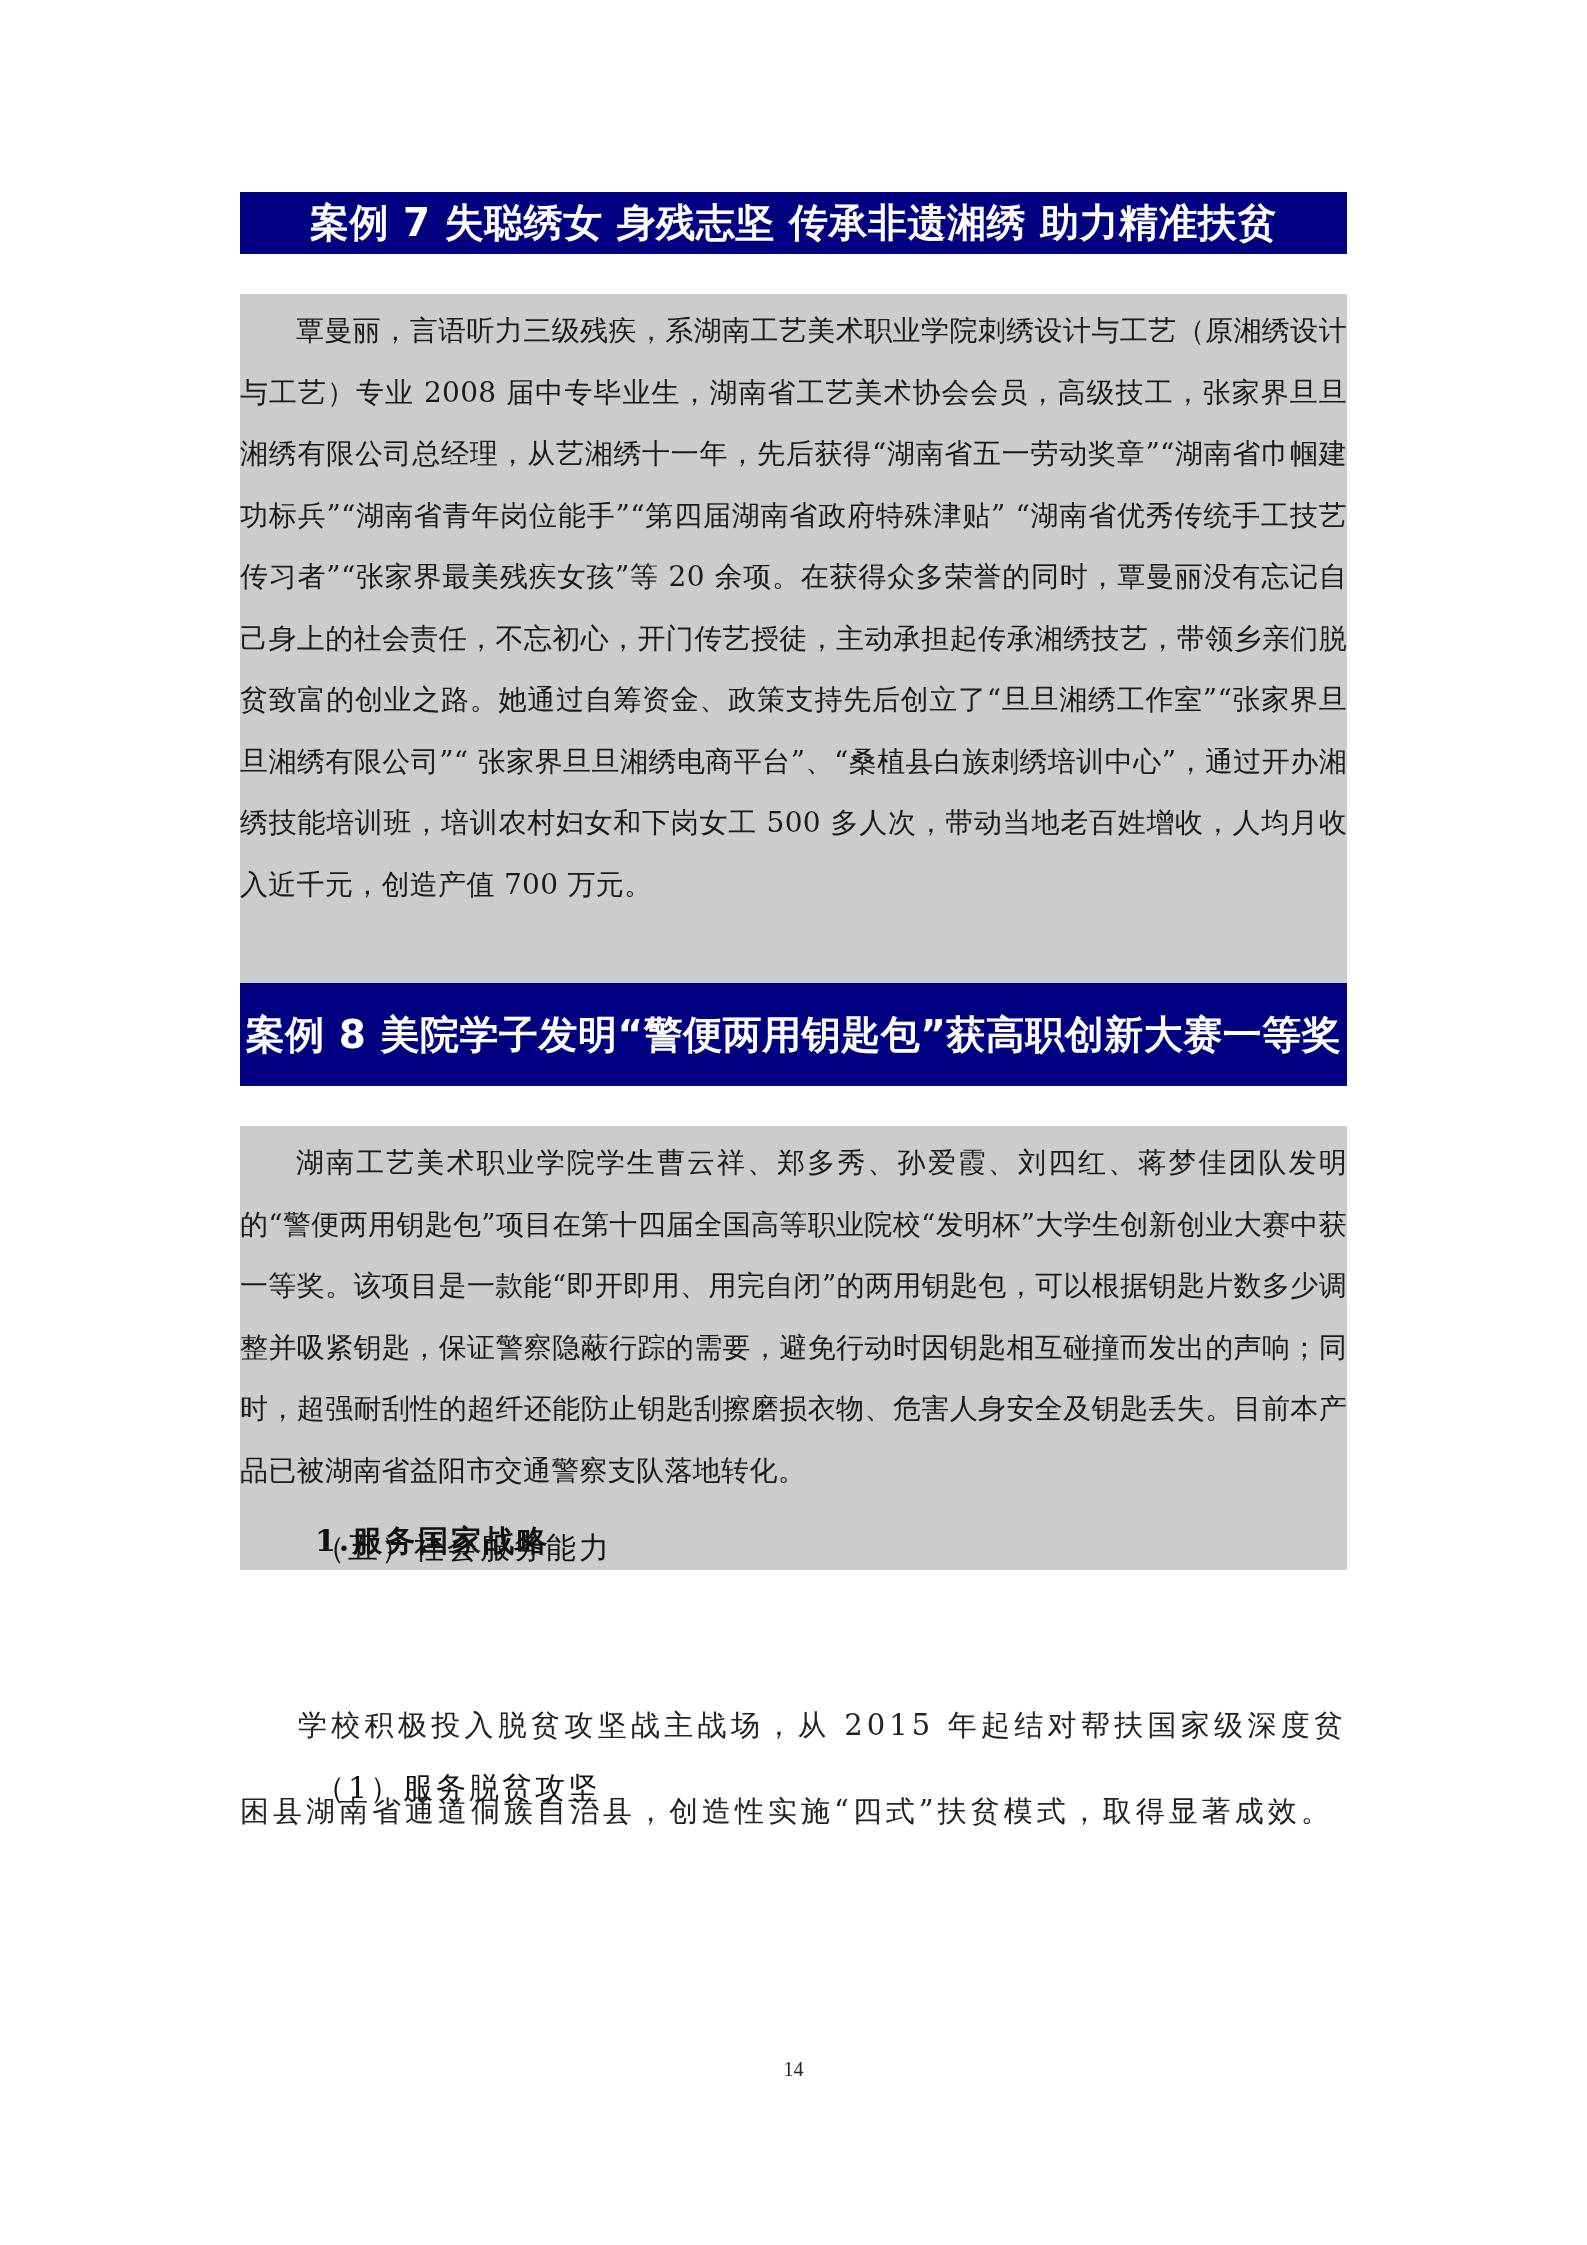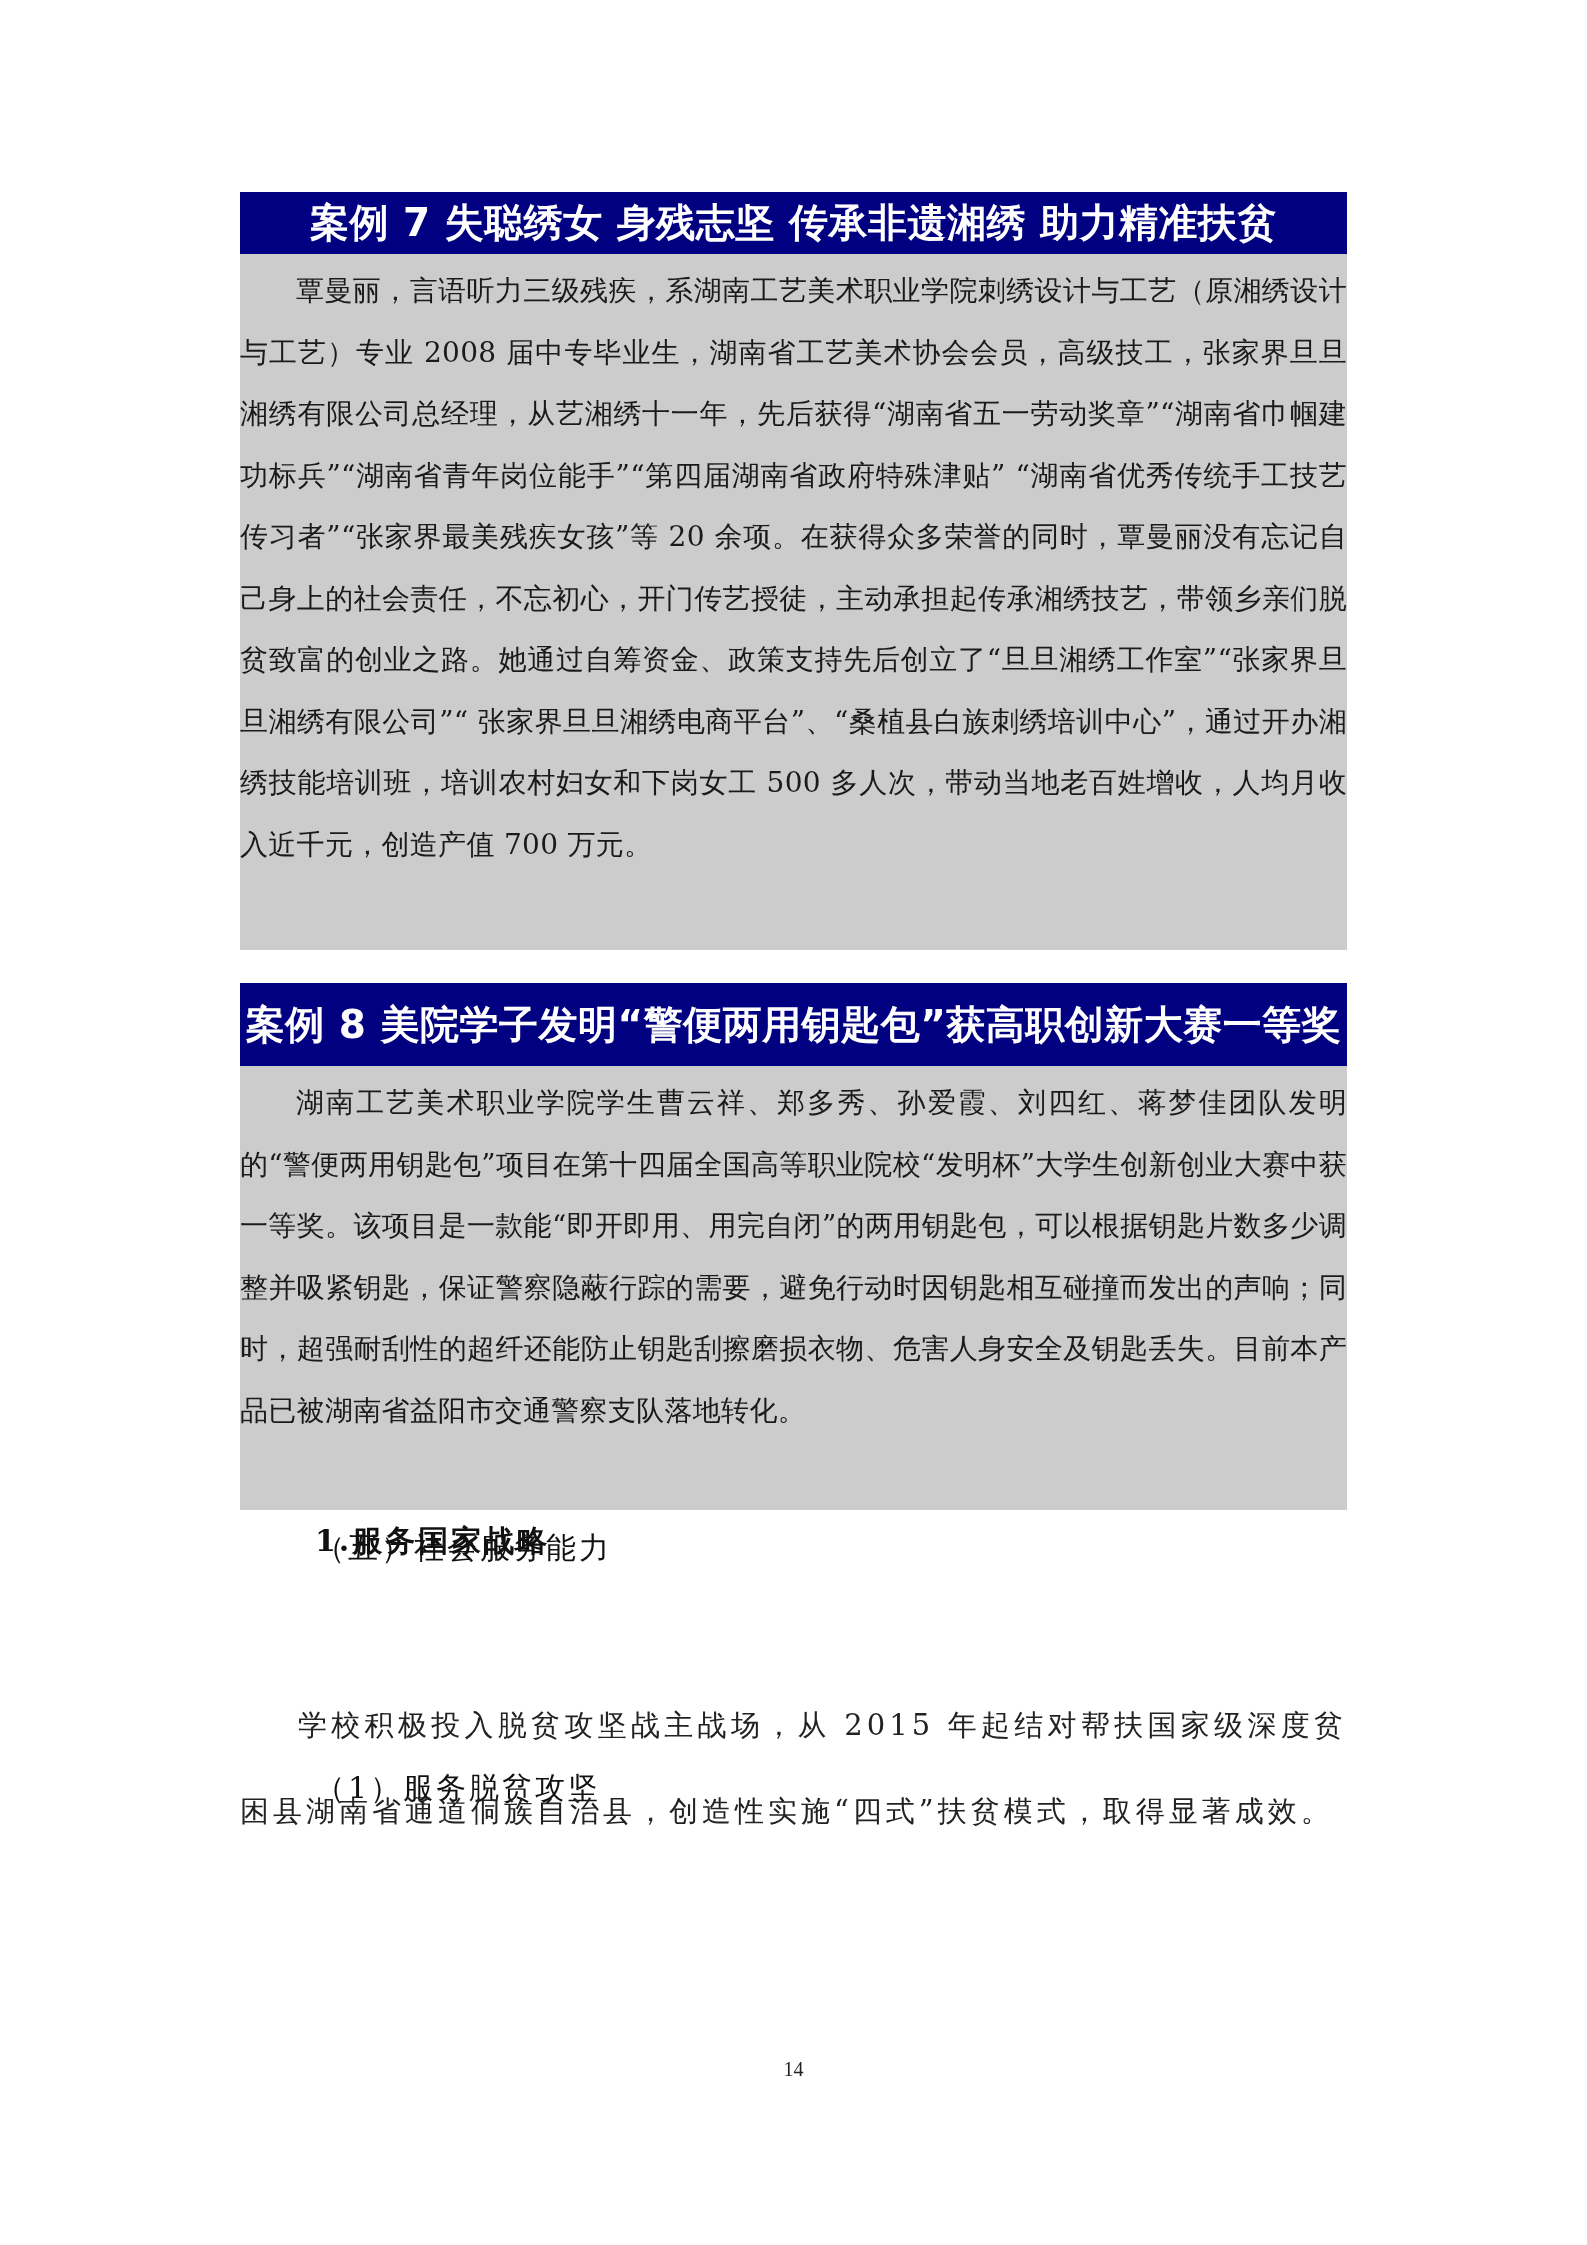"覃曼丽，言语听力三级残疾，系湖南工艺美术职业学院刺绣设计与工艺（原湘绣设计与工艺" .case-body { margin-top: none -> 40px }
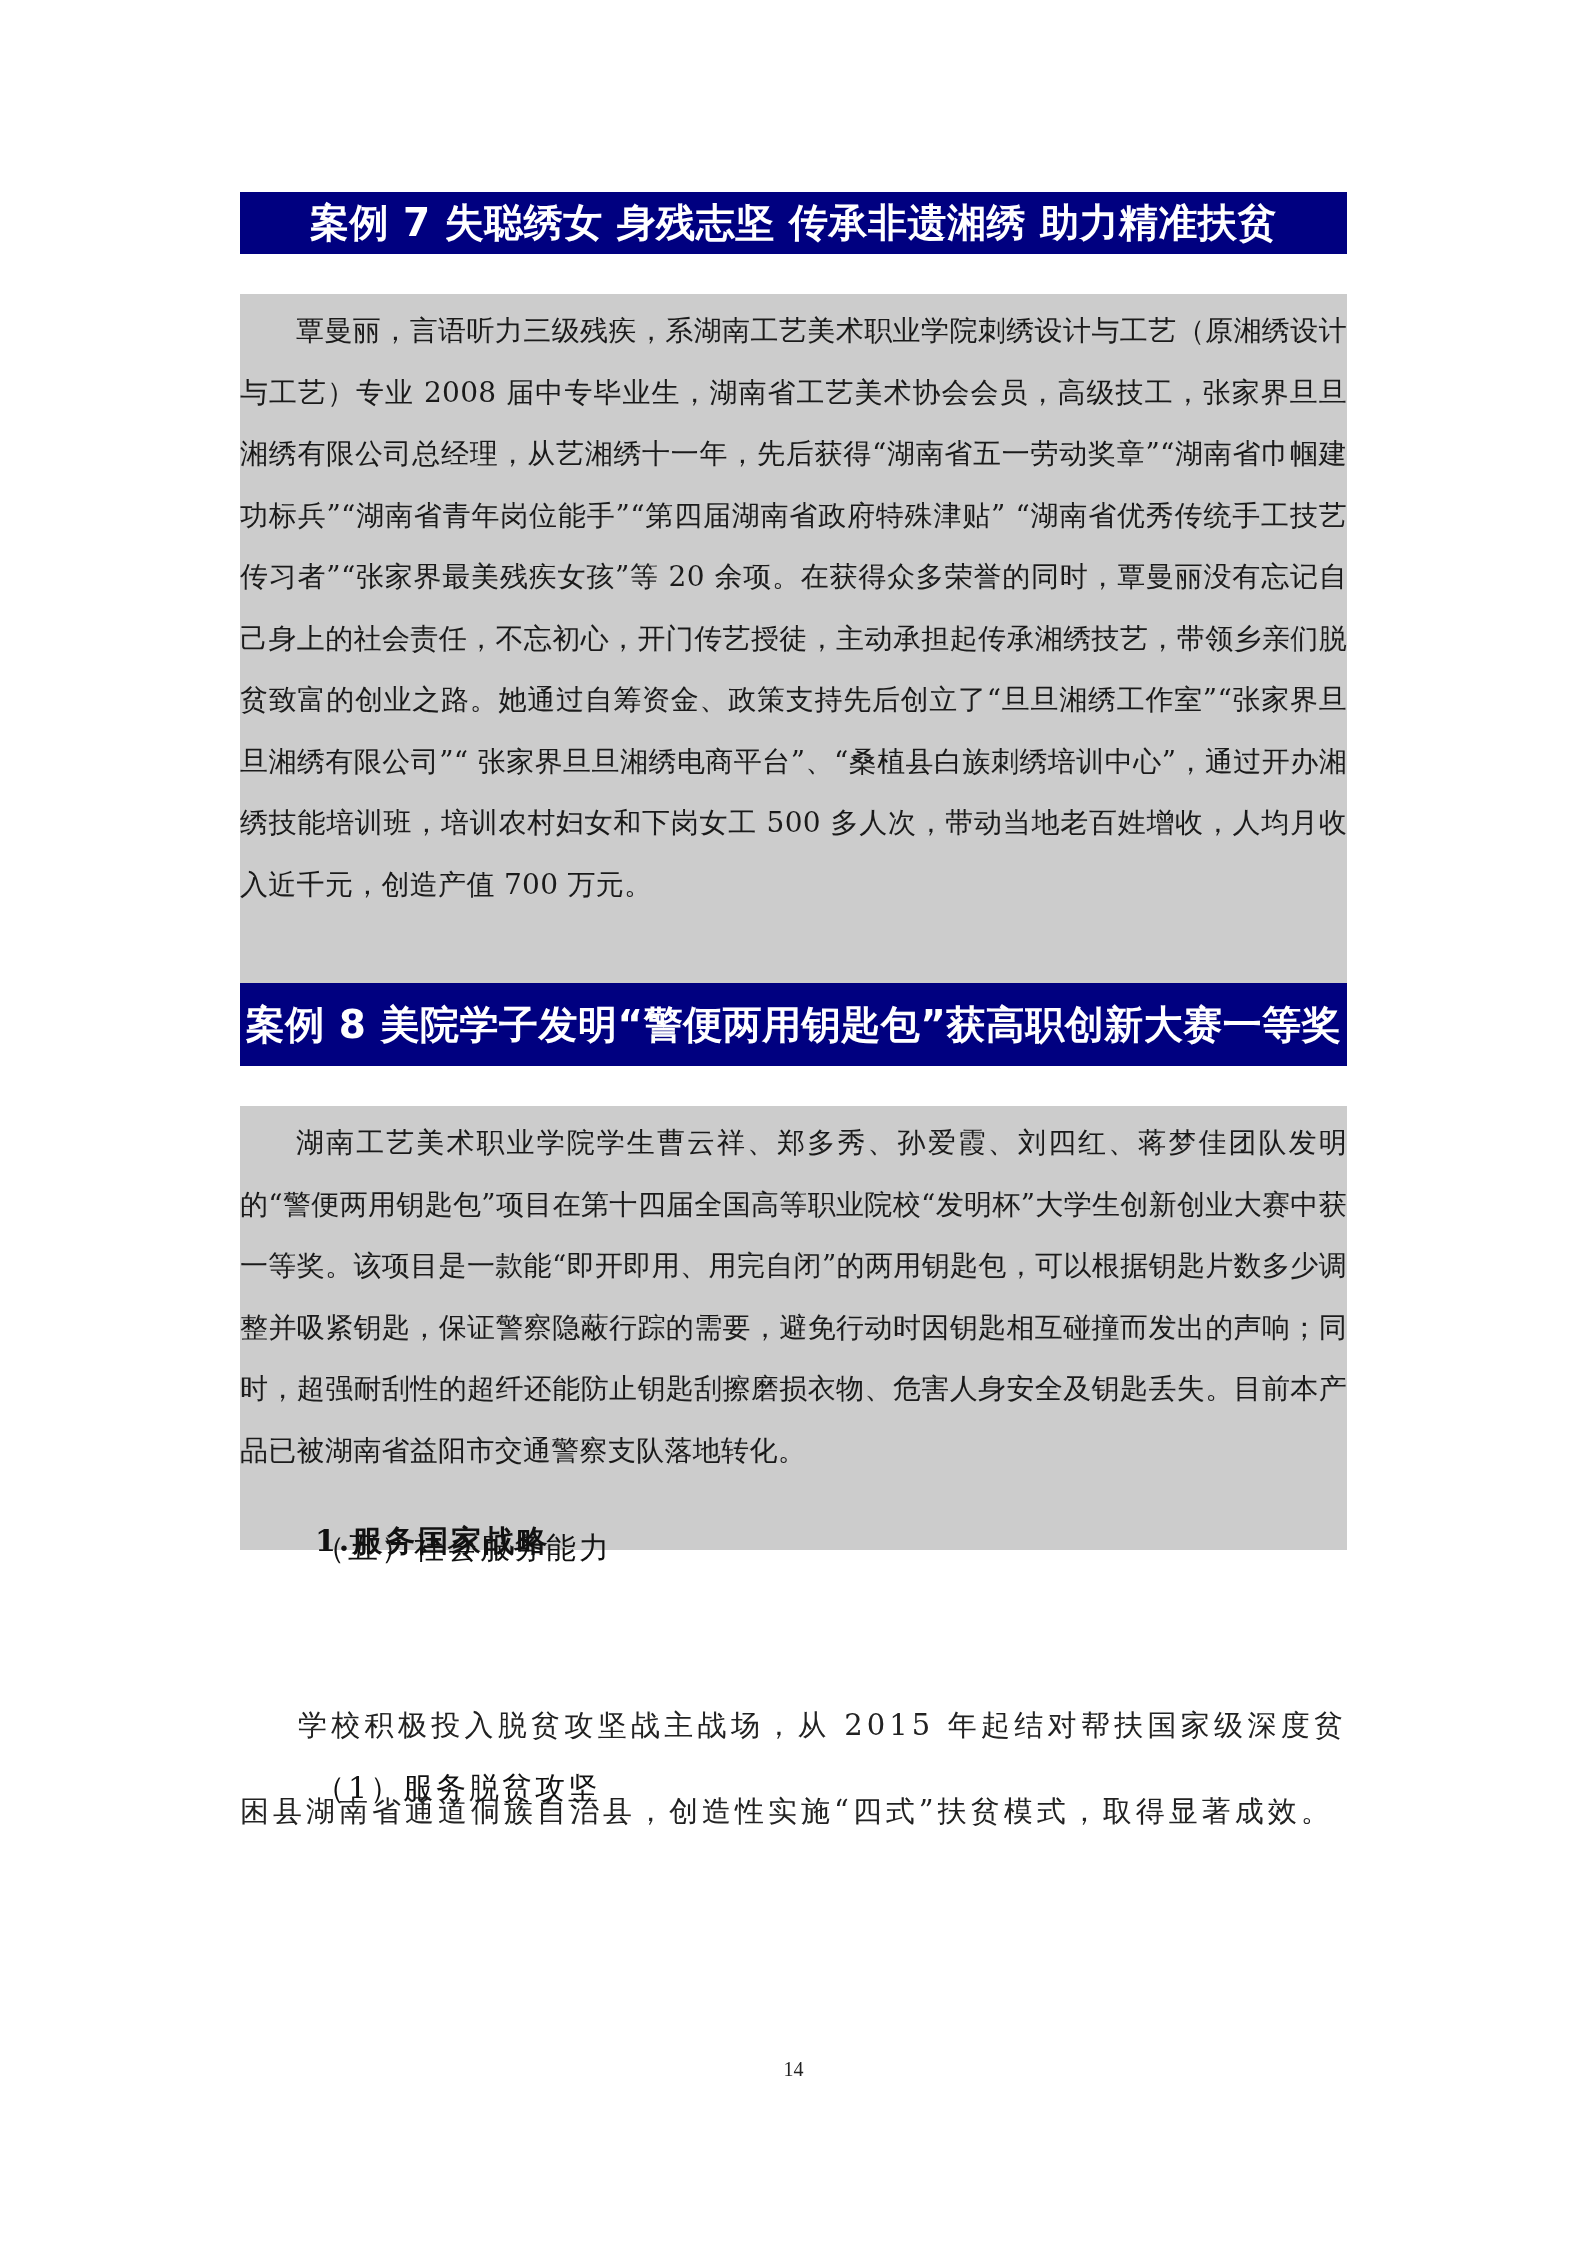"案例 8 美院学子发明“警便两用钥匙包”获高职创新大赛一等奖" div.case-header { height: 83px -> 103px }
